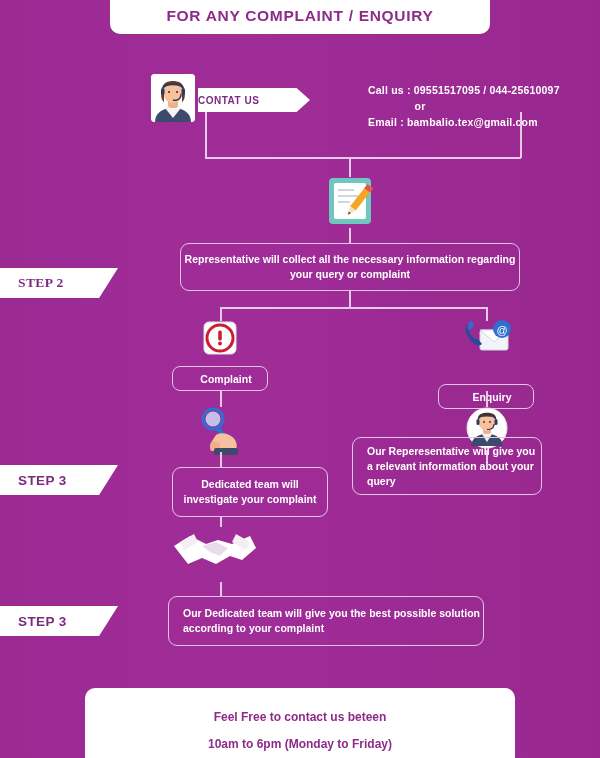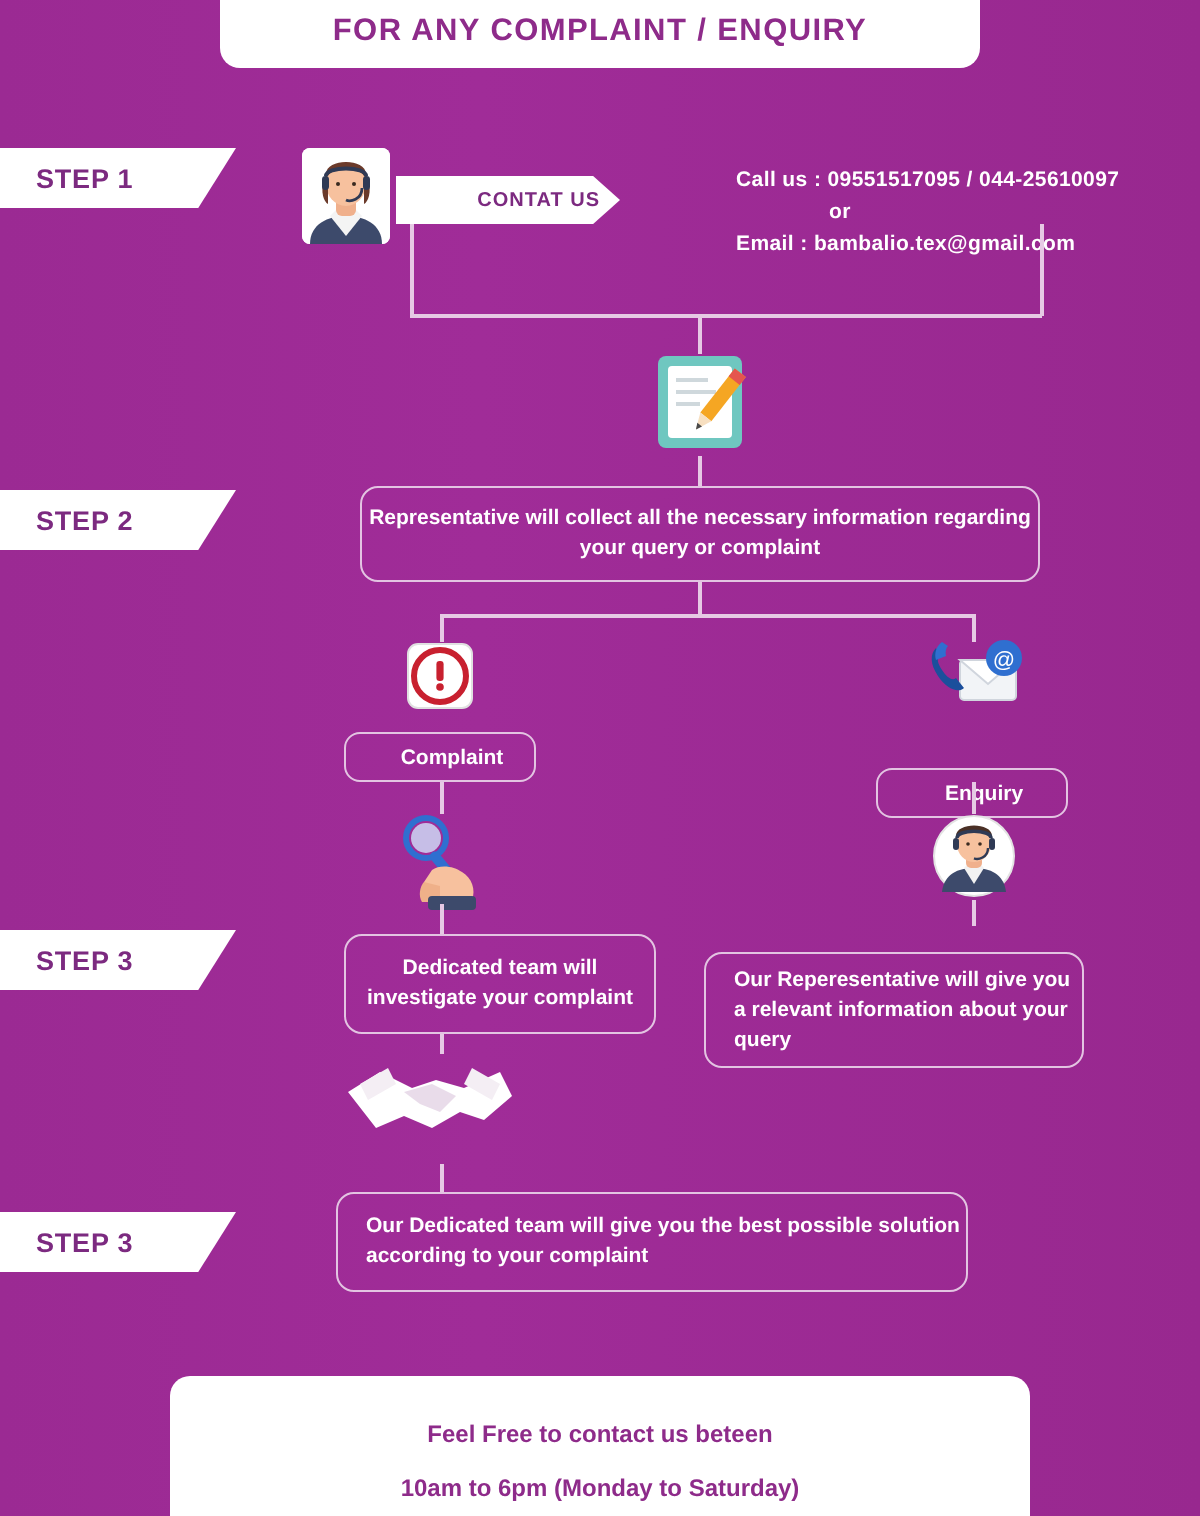"STEP 1" div.step-ribbon { html: <div> <span>STEP 1</span> </div> -> none }
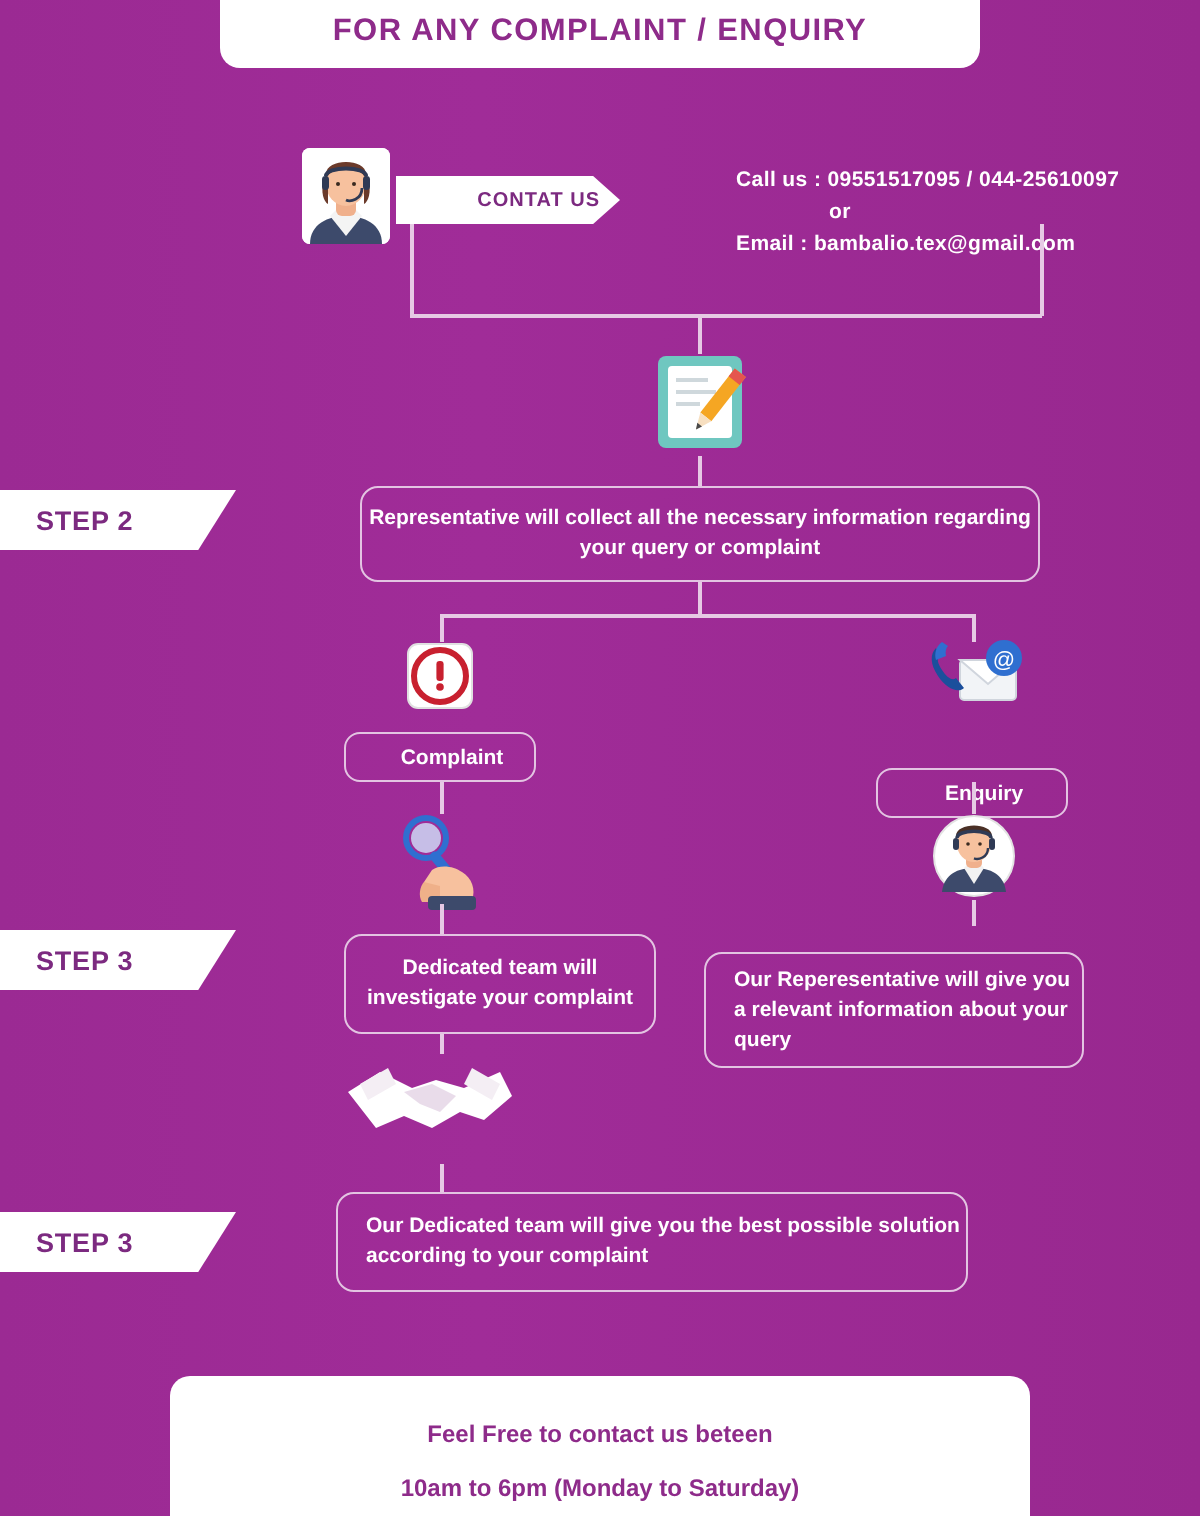"CONTAT US" .contact-tag { justify-content: flex-end -> flex-start }
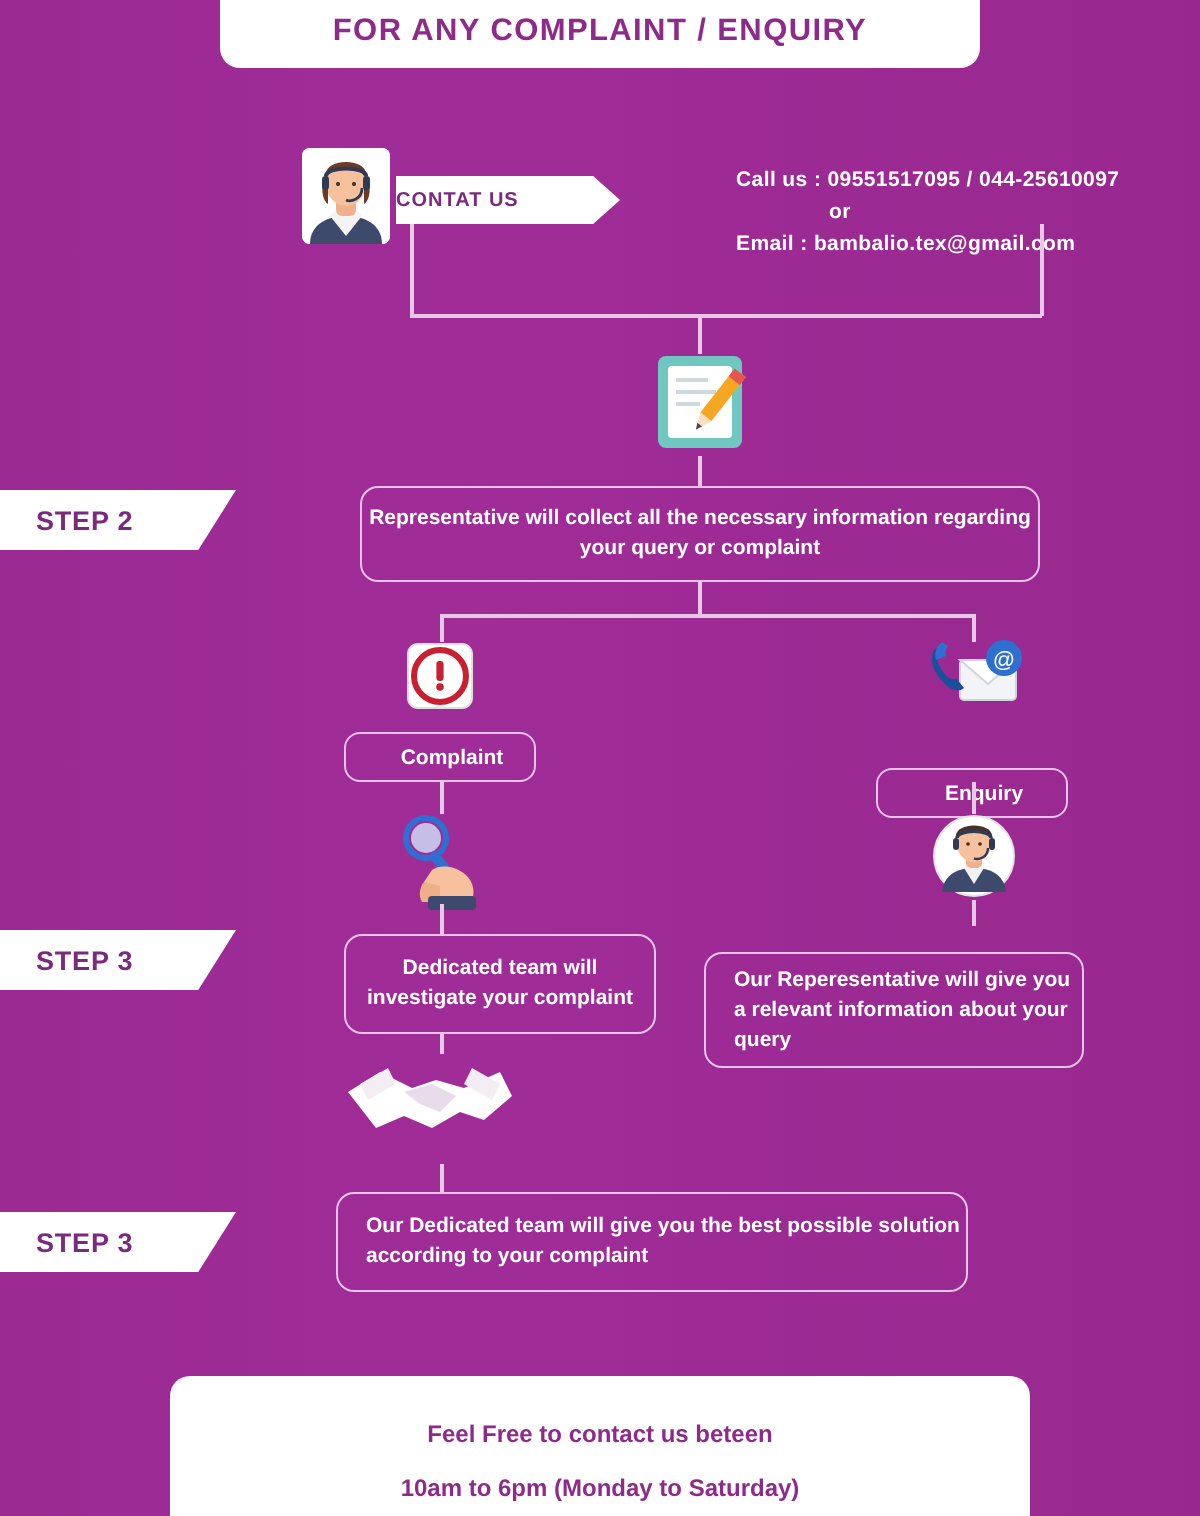"STEP 2" #step2 { font-family: none -> Liberation Serif, serif; top: 245px -> 268px }
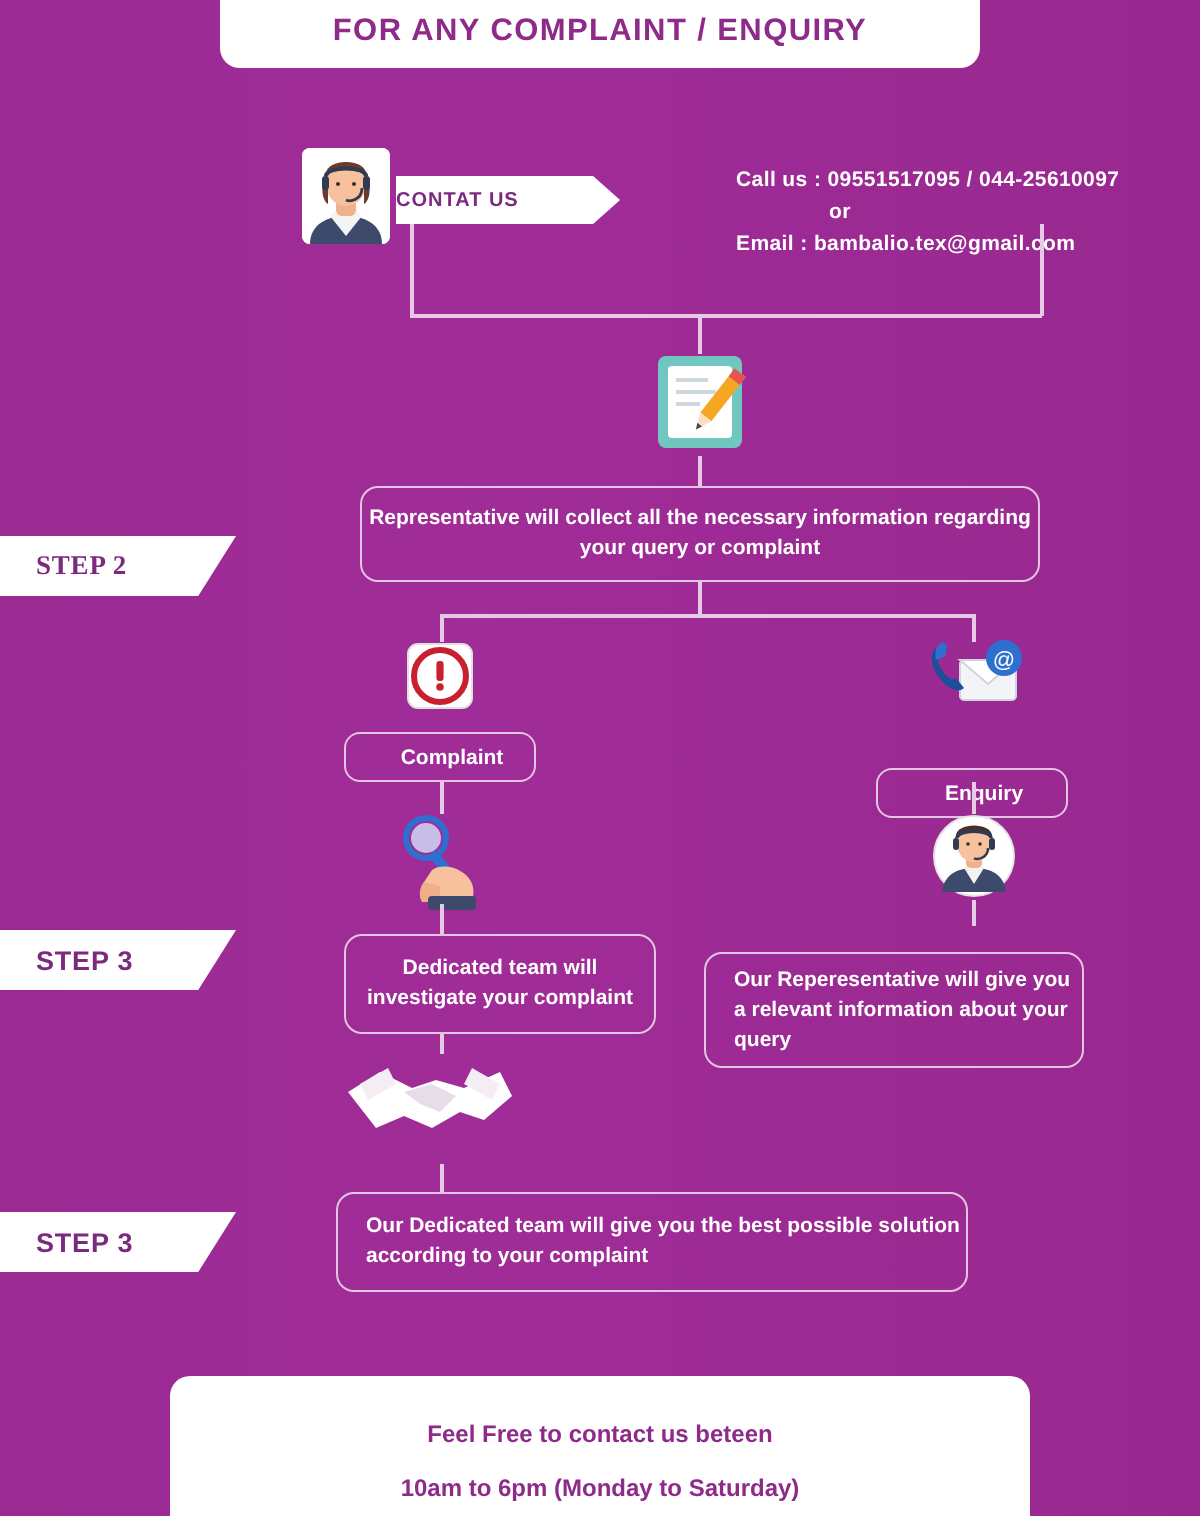"Our Reperesentative will give you" div.box { top: 476px -> 437px }
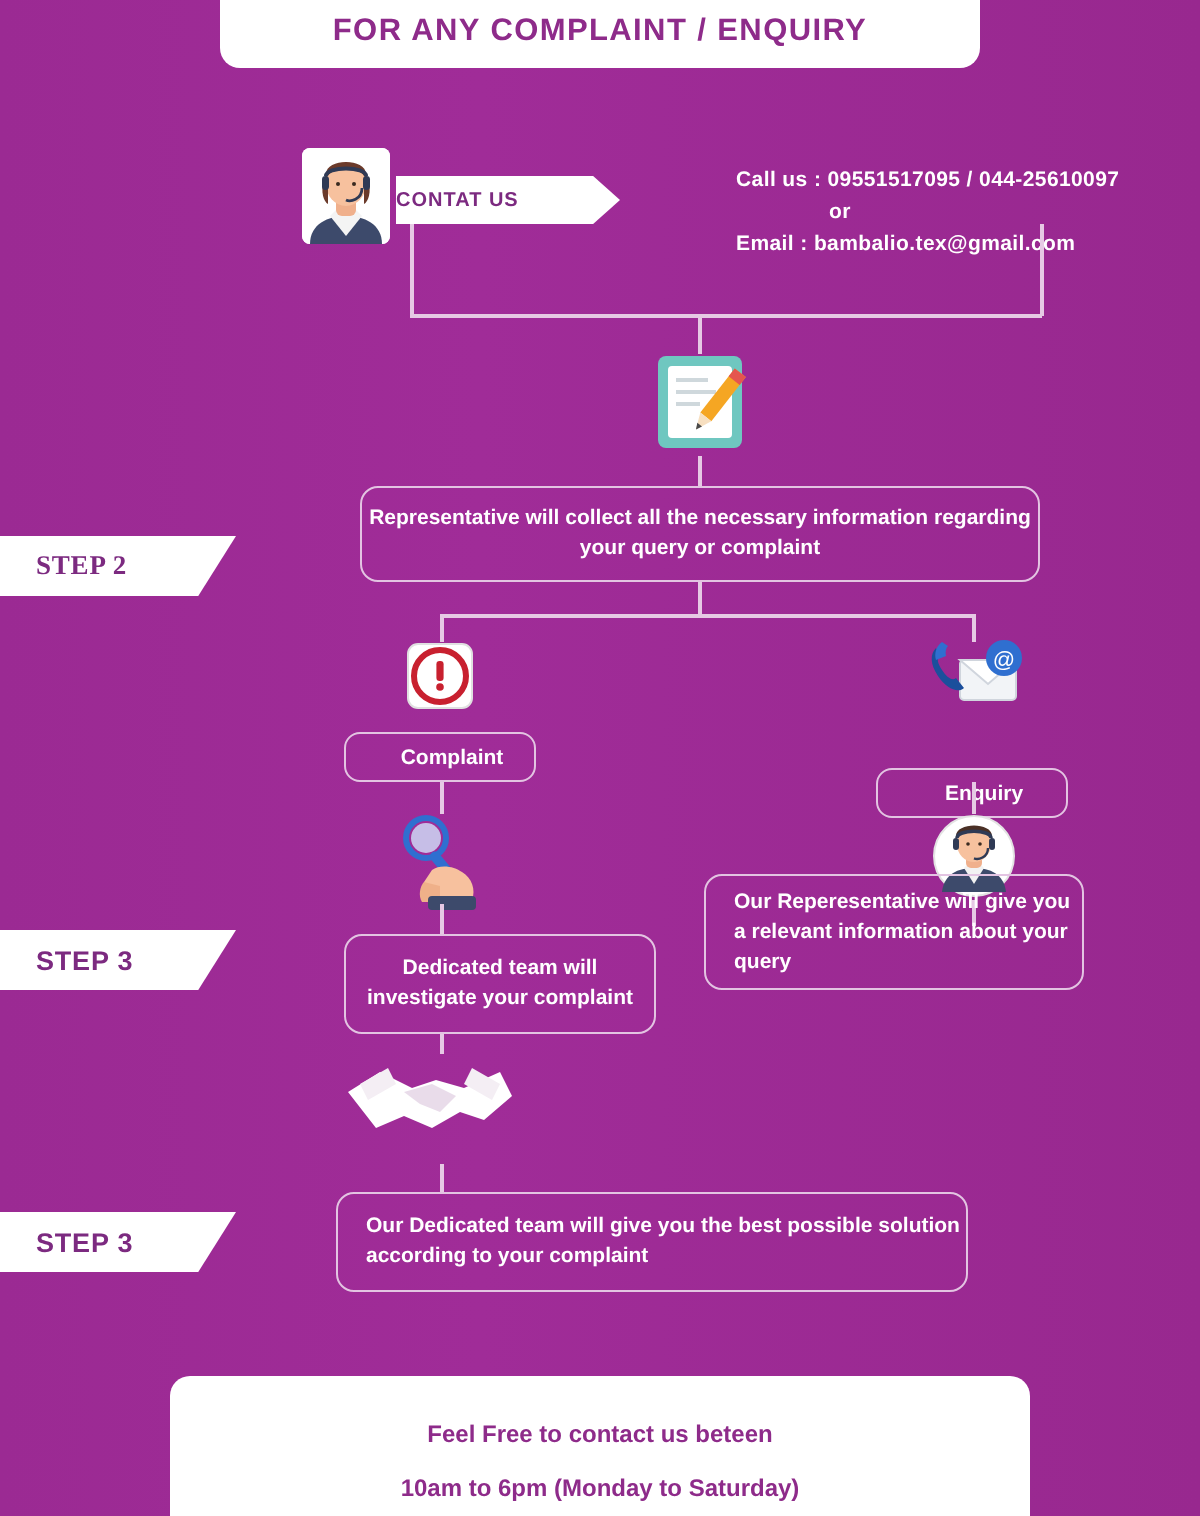"10am to 6pm (Monday to" div.l2 { text: Saturday -> Friday }
